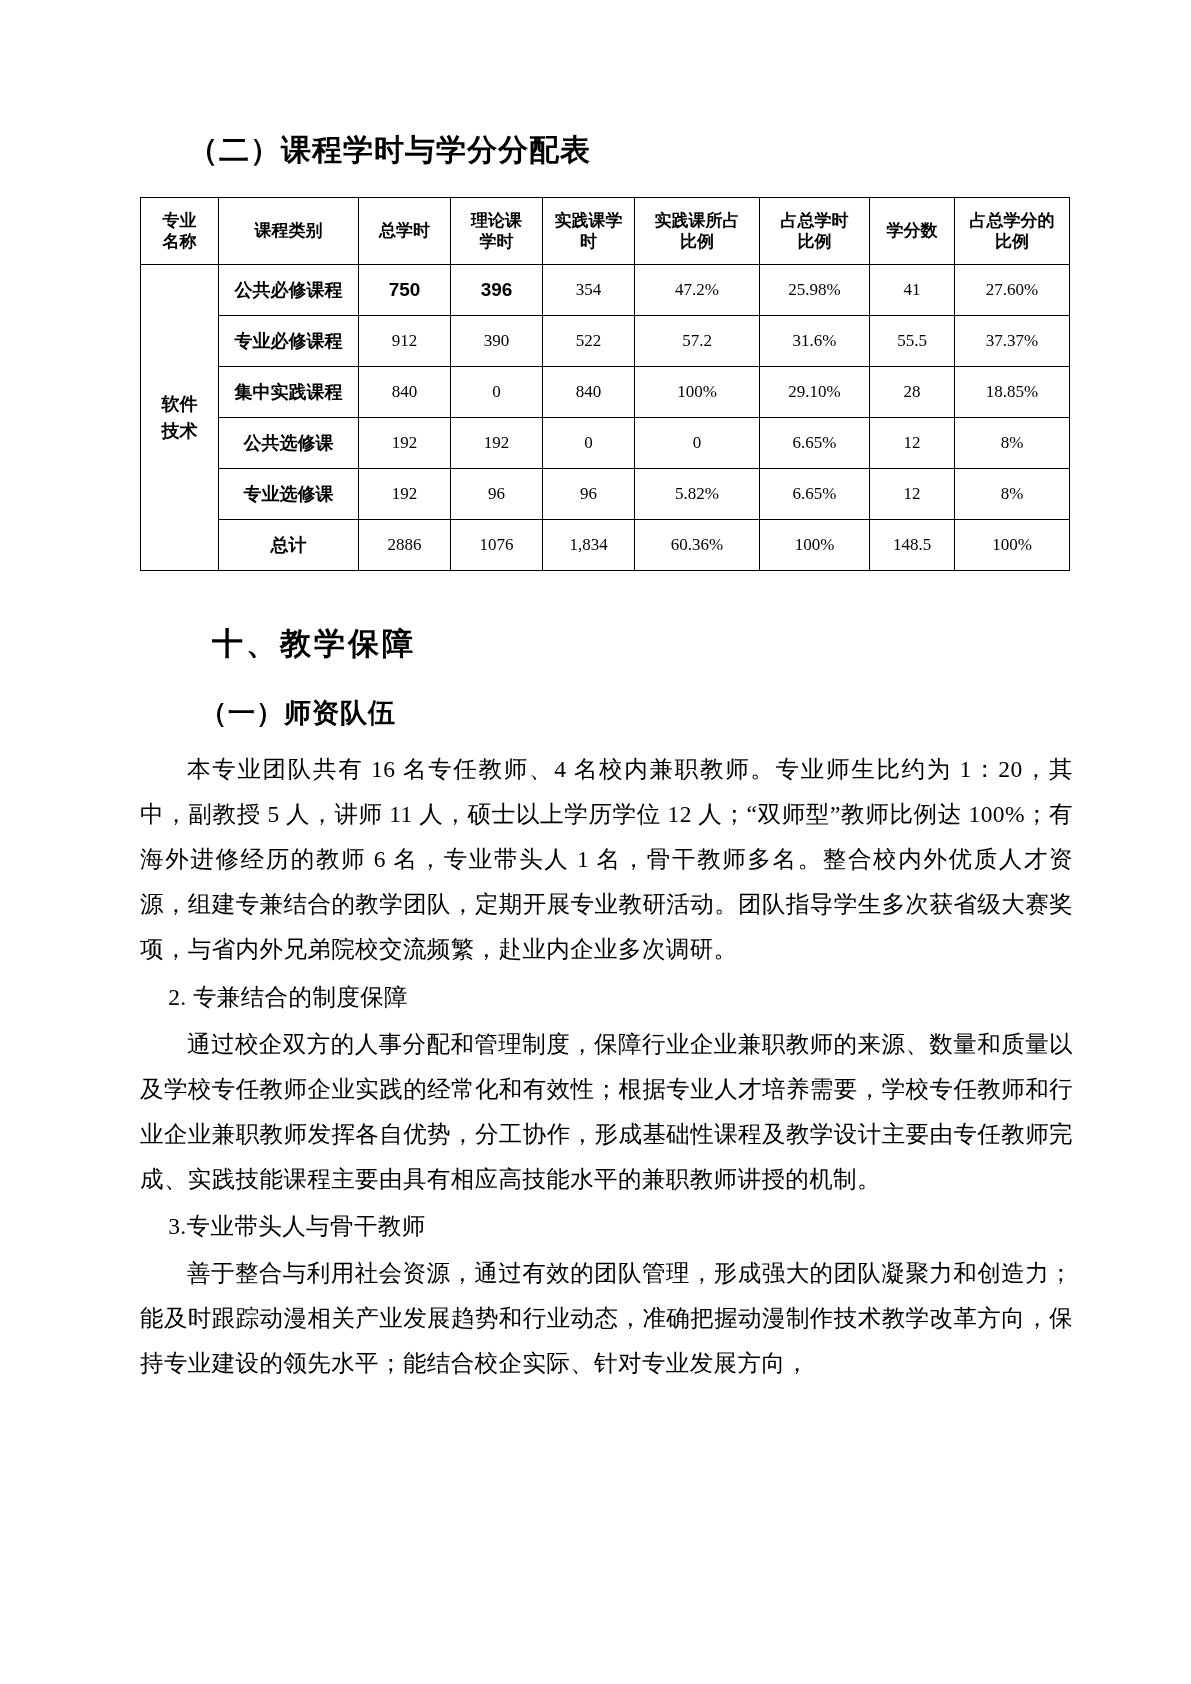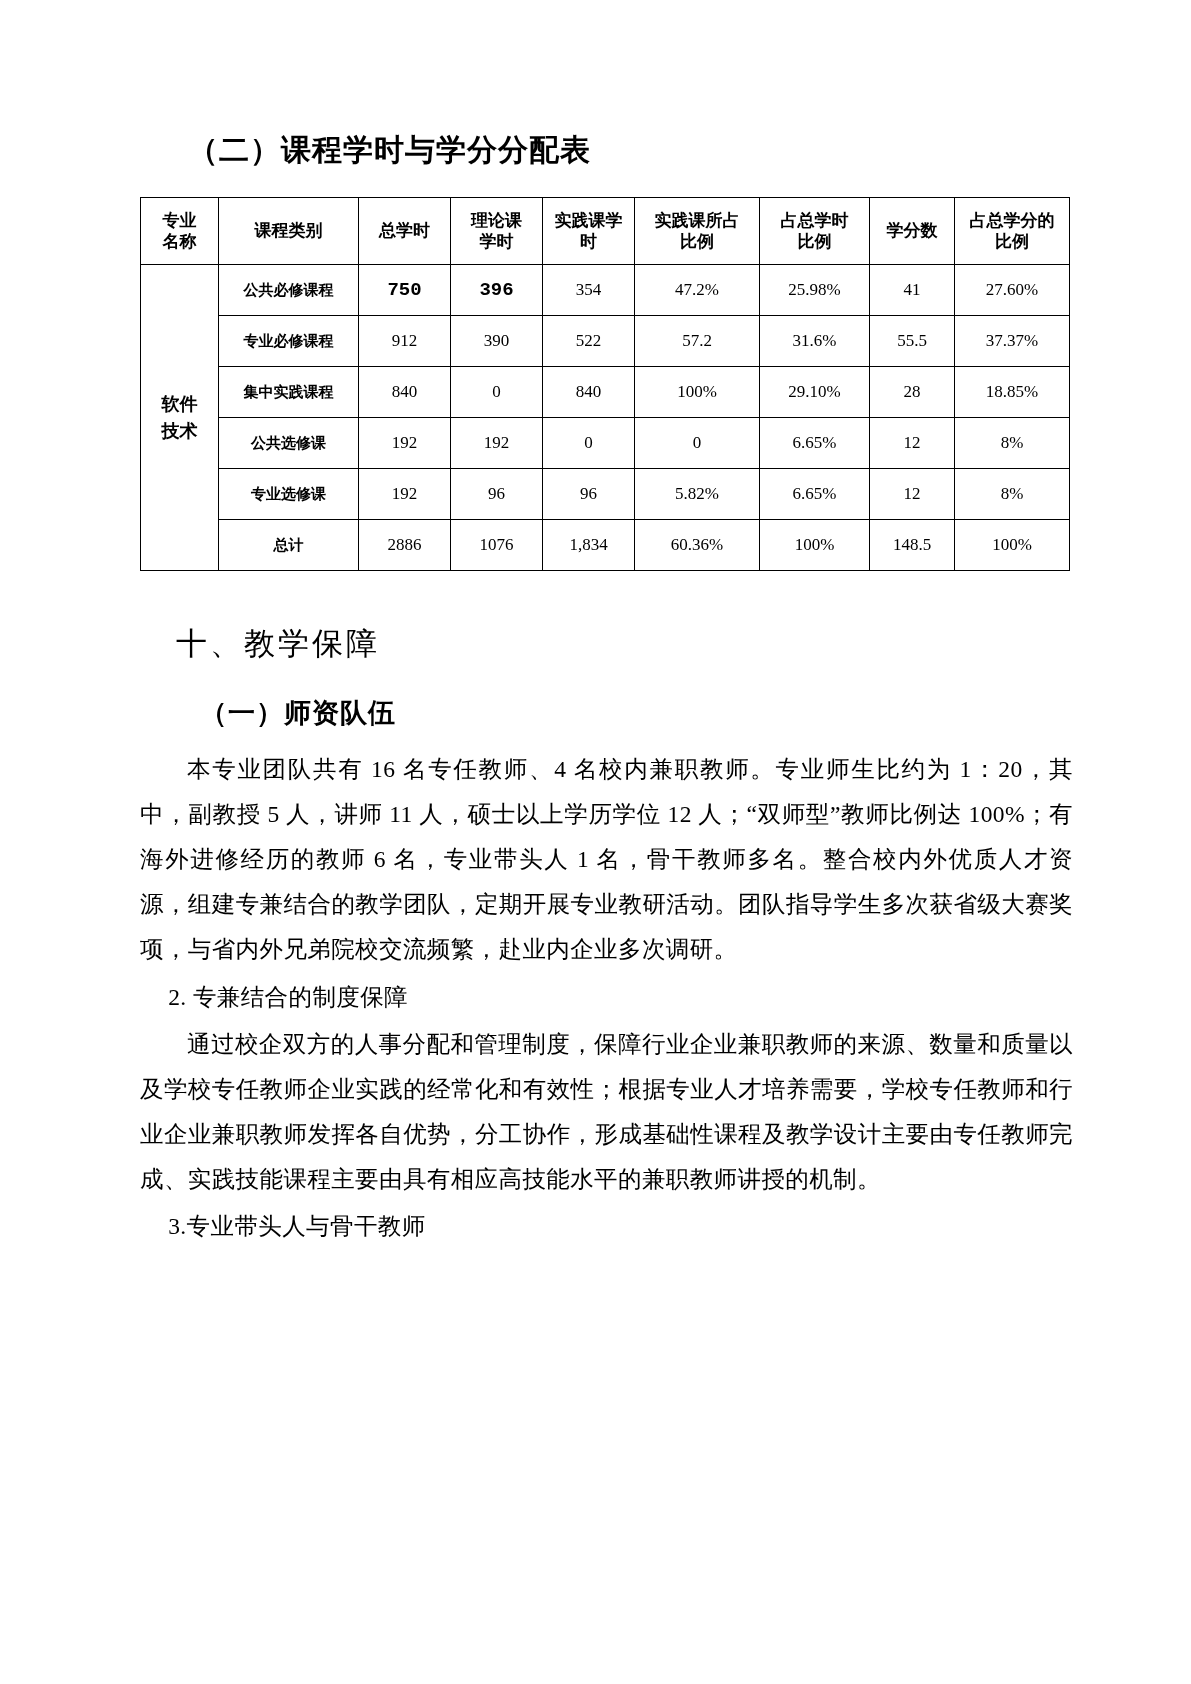"公共必修课程" table.credits td.rowhead { font-size: 15px -> 18px }
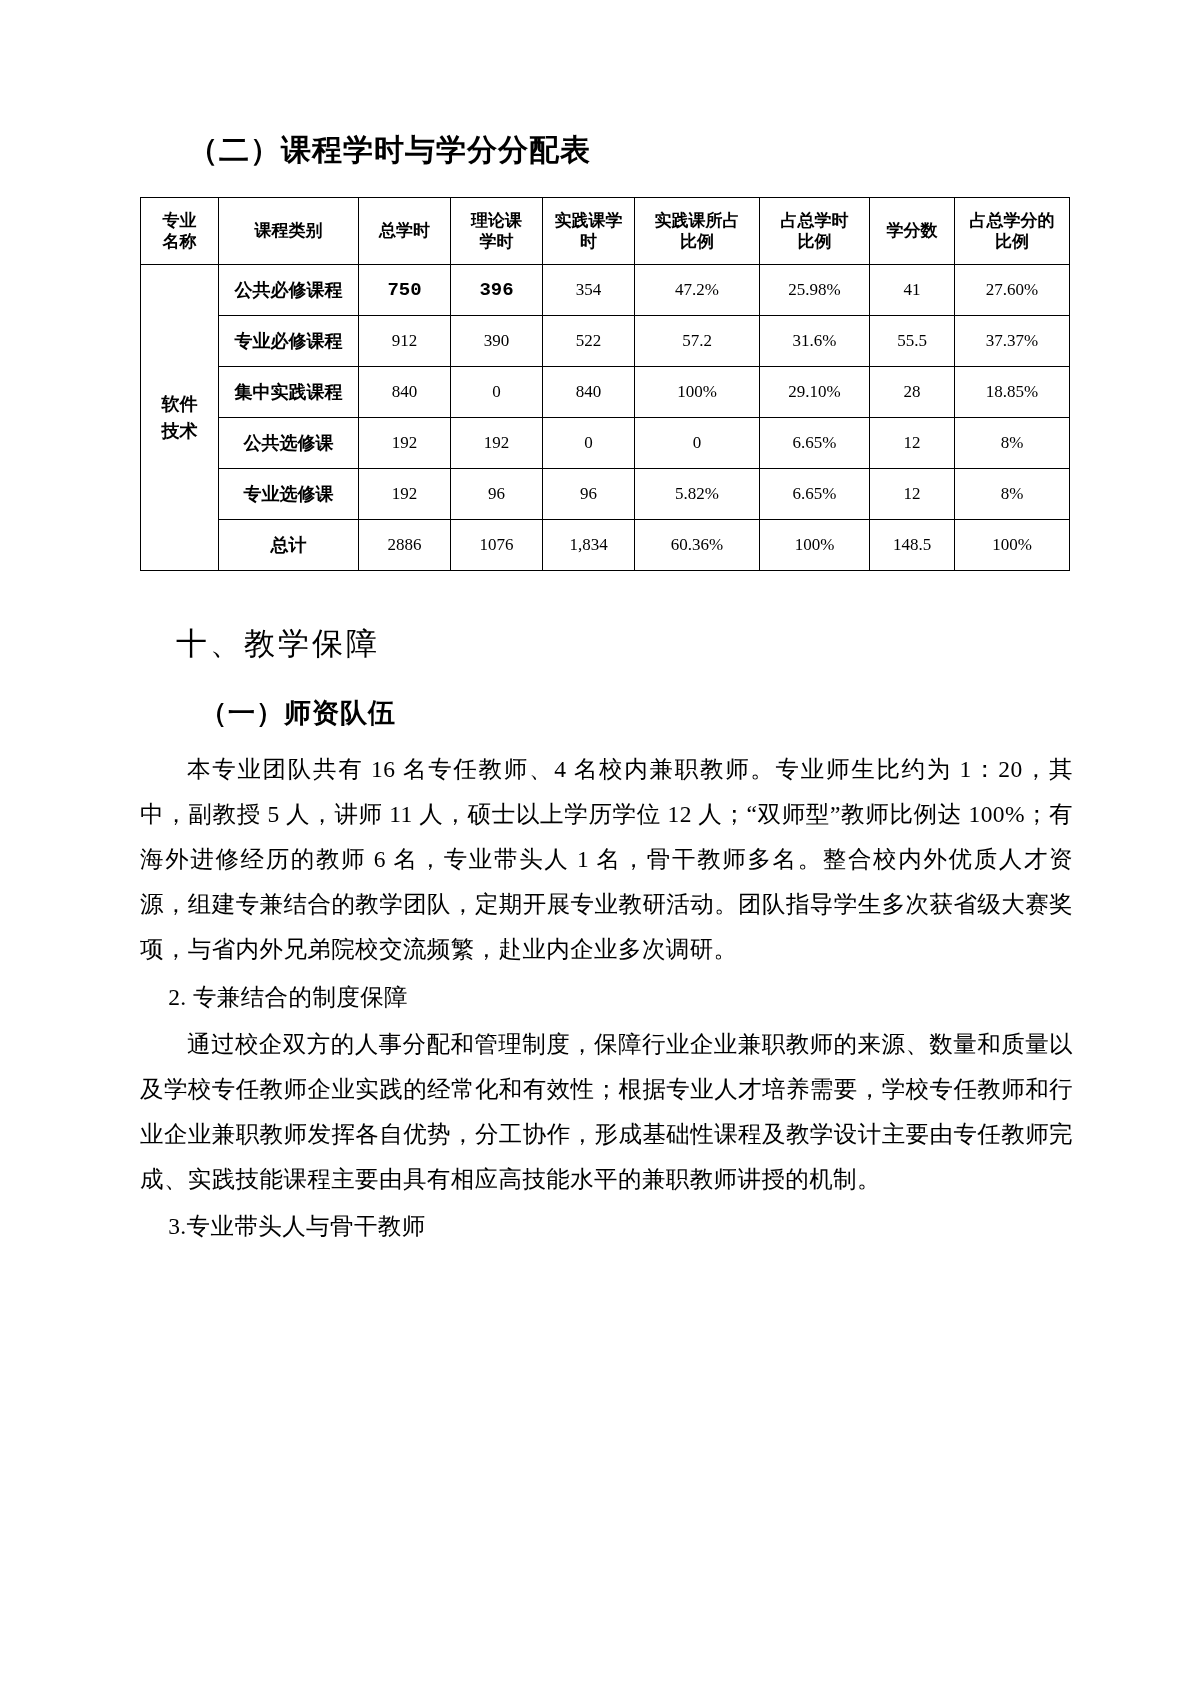"750" table.credits td.b { font-family: Liberation Mono, monospace -> Liberation Sans, sans-serif }
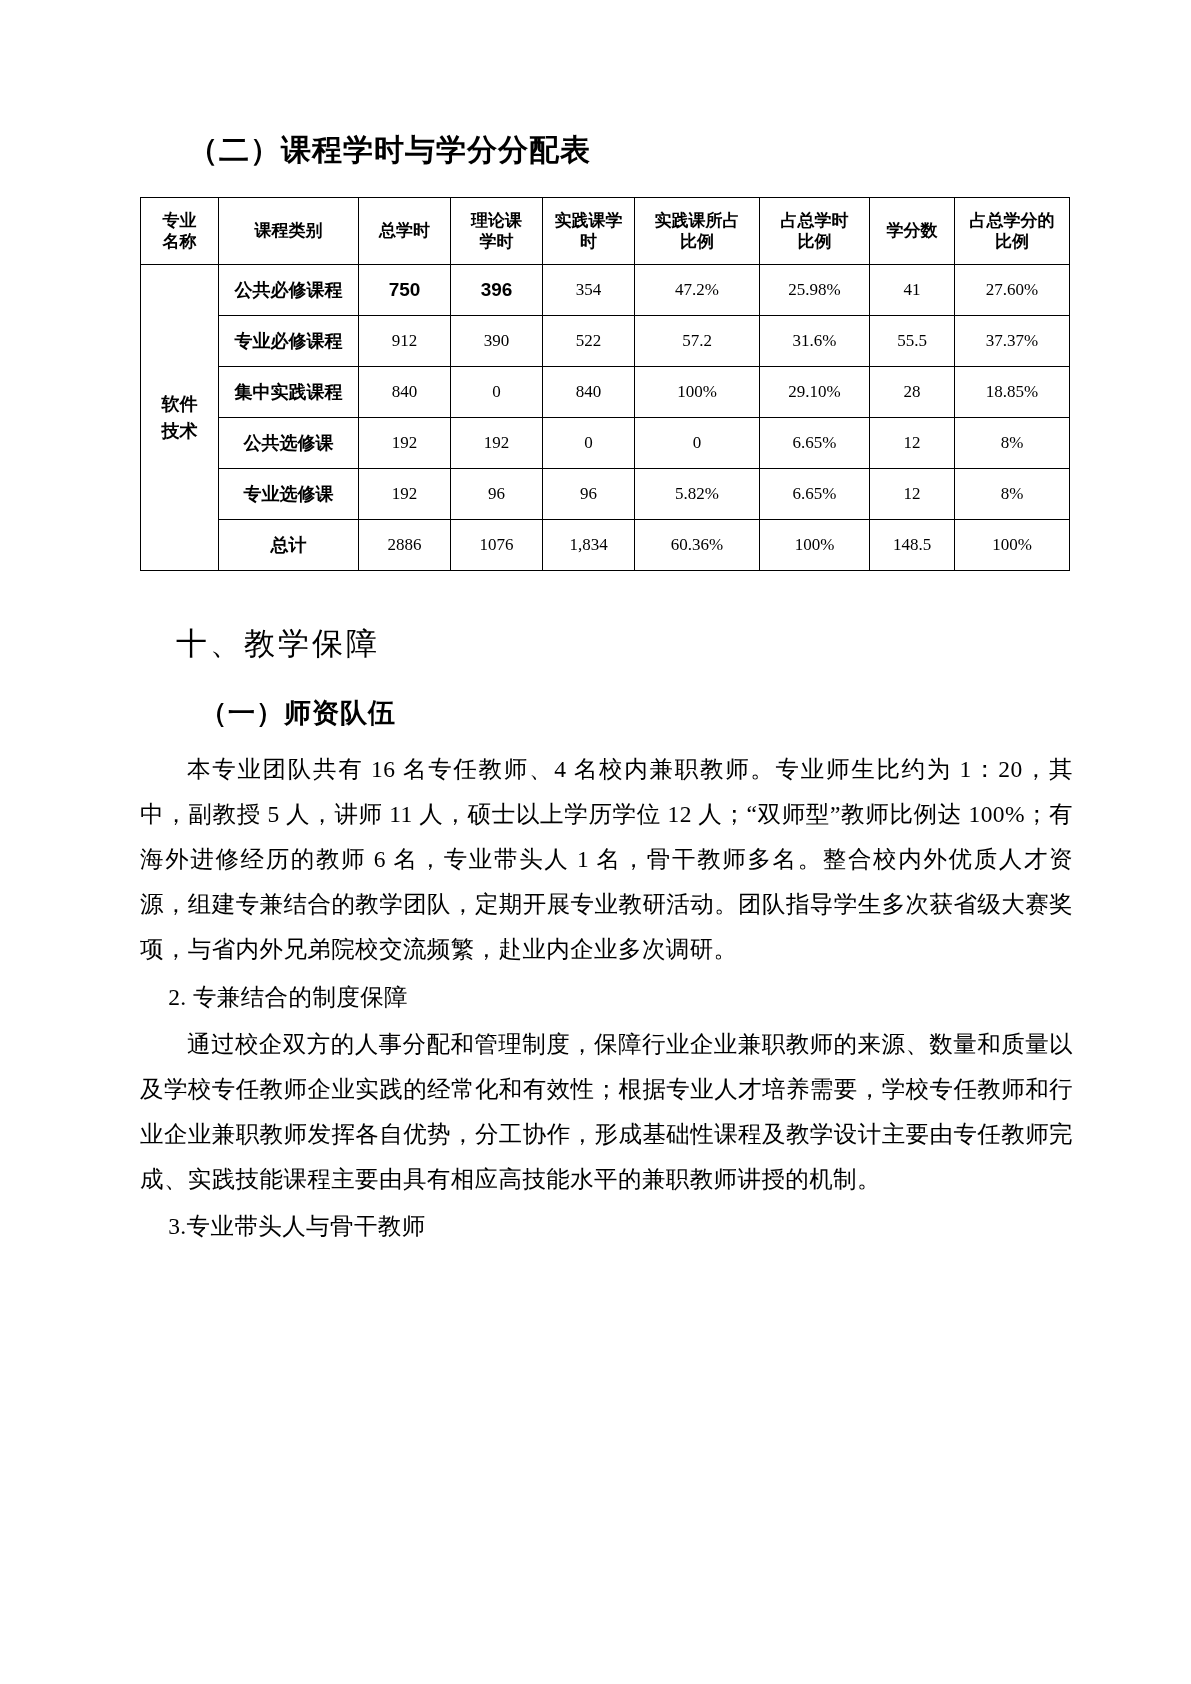"十、教学保障" .h-major { font-weight: normal -> bold; margin: 52px 0 24px 36px -> 52px 0 24px 72px }
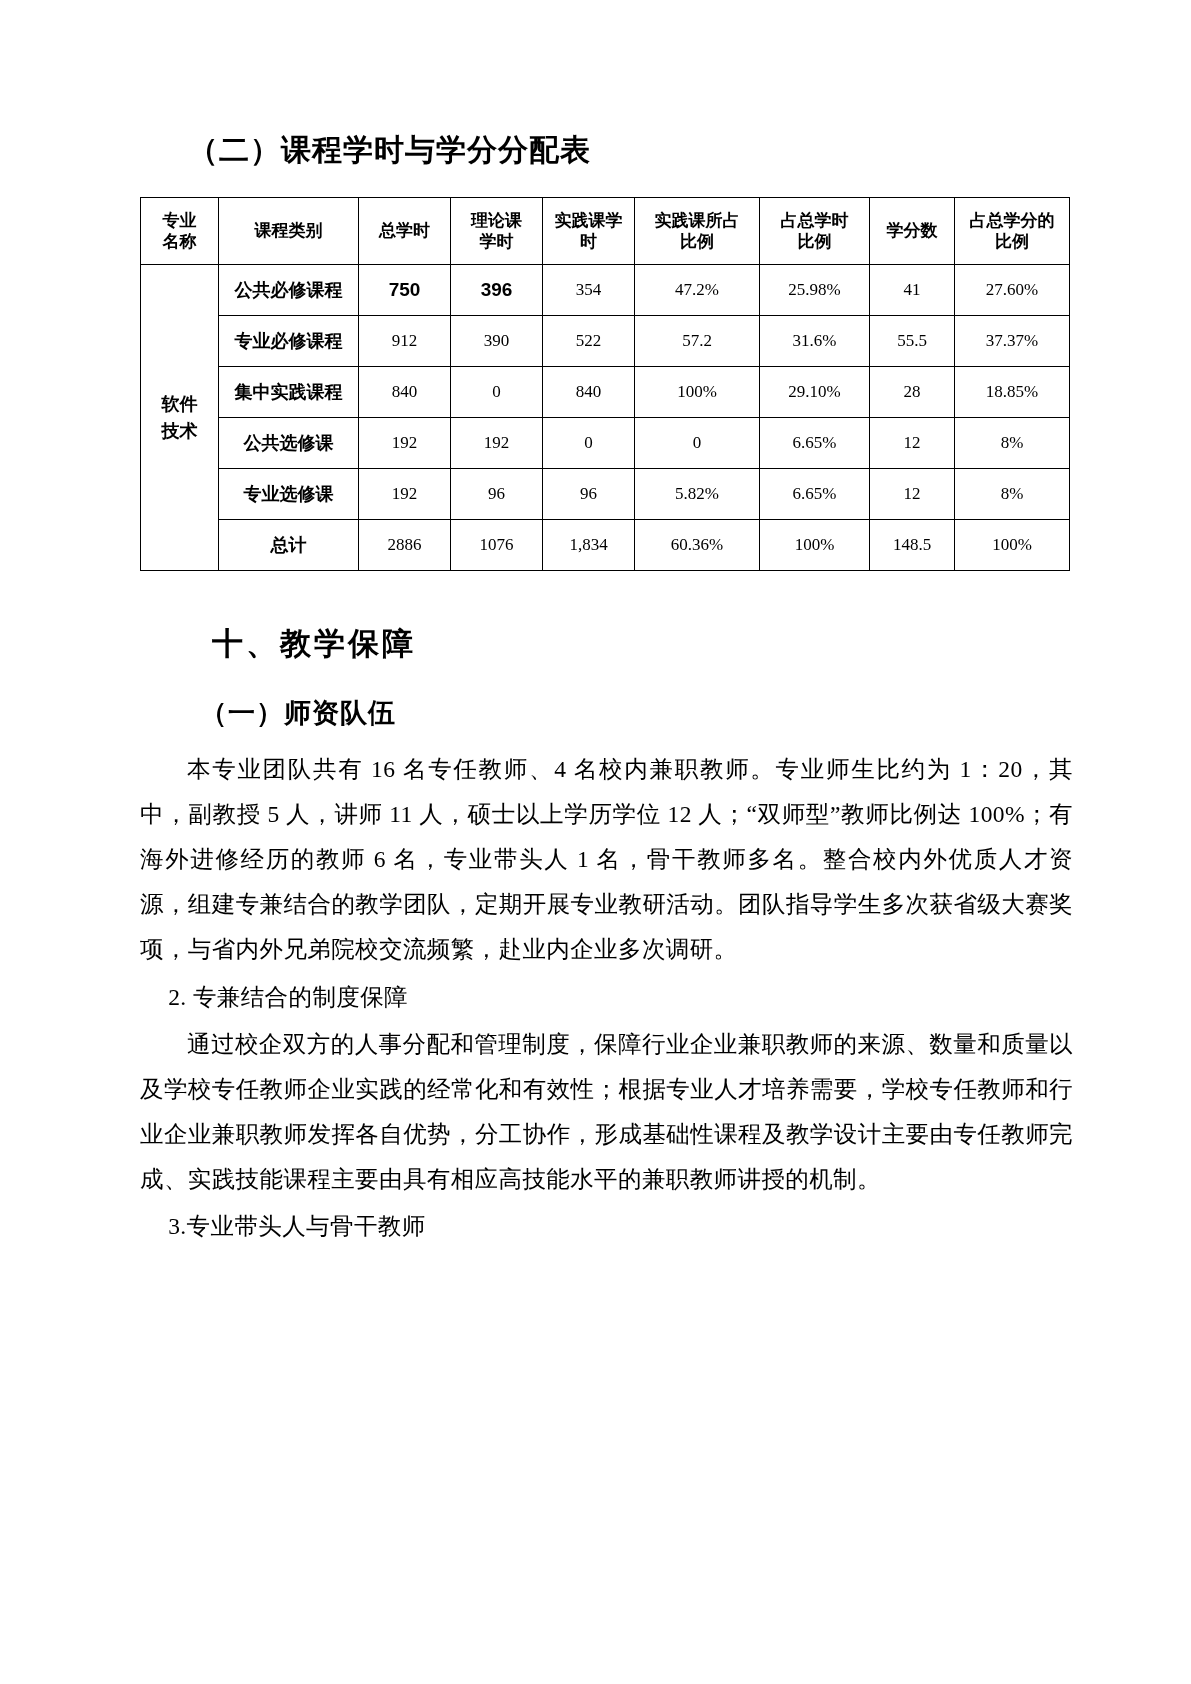"善于整合与利用社会资源，通过有效的团队管理，形成强大的团队凝聚力和创造力；能及时" p.body-text { html: none -> <p>善于整合与利用社会资源，通过有效的团队管理，形成强大的团队凝聚力和创造力；能及时跟踪动漫相关产业发展趋势和行业动态，准确把握动漫制作技术教学改革方向，保持专业建设的领先水平；能结合校企实际、针对专业发展方向，</p> }
